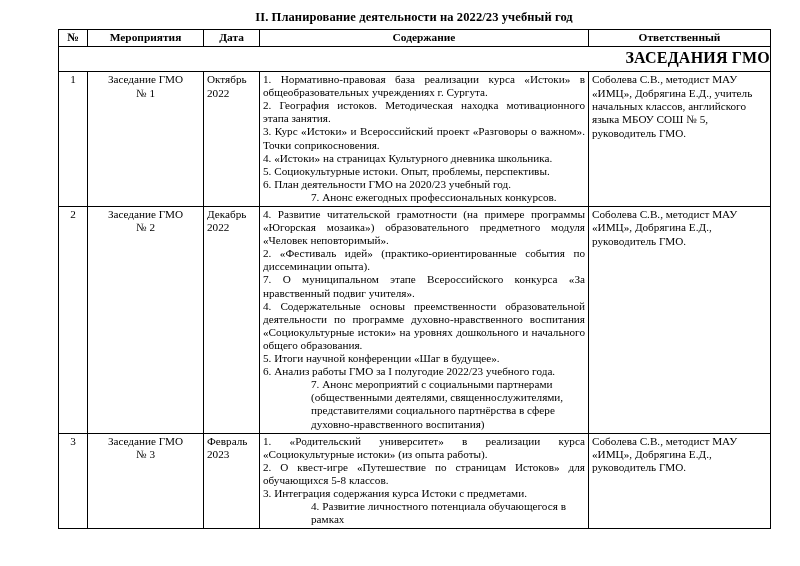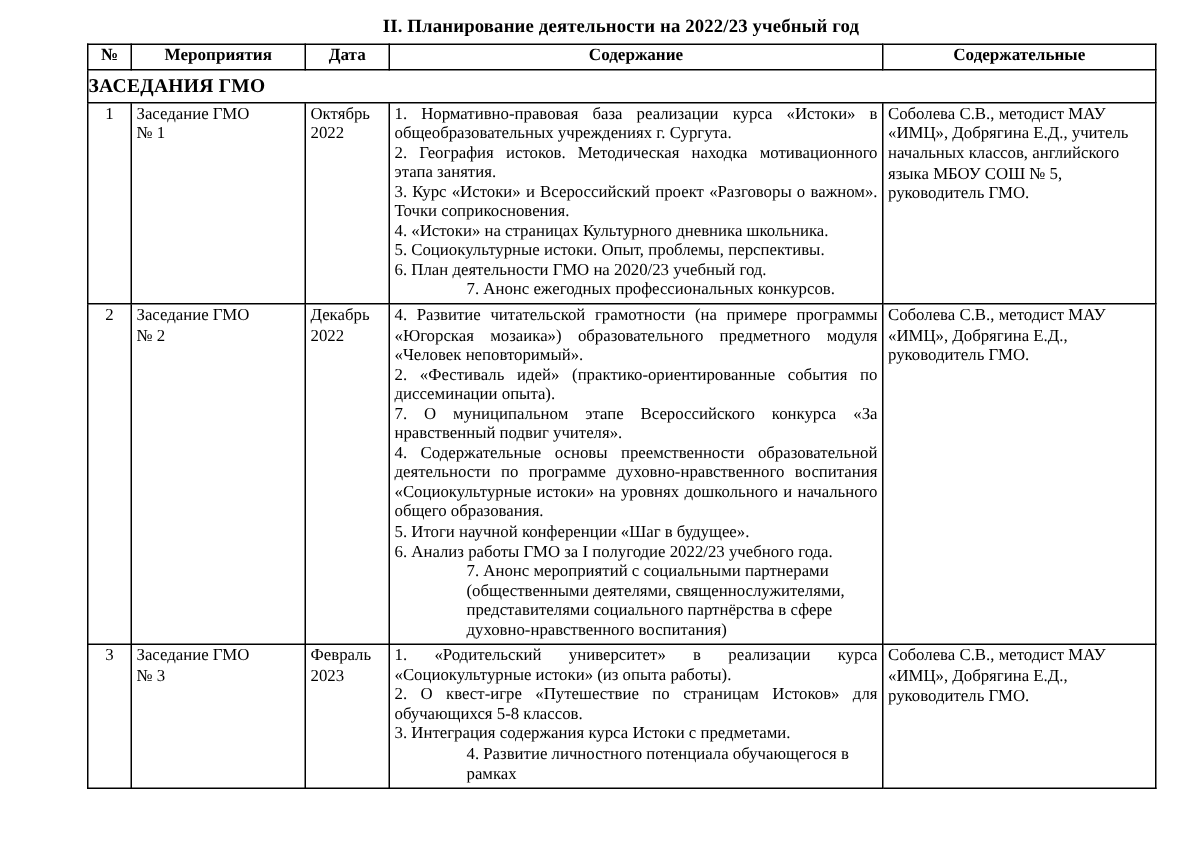"Содержательные" th { text: Содержательные -> Ответственный }
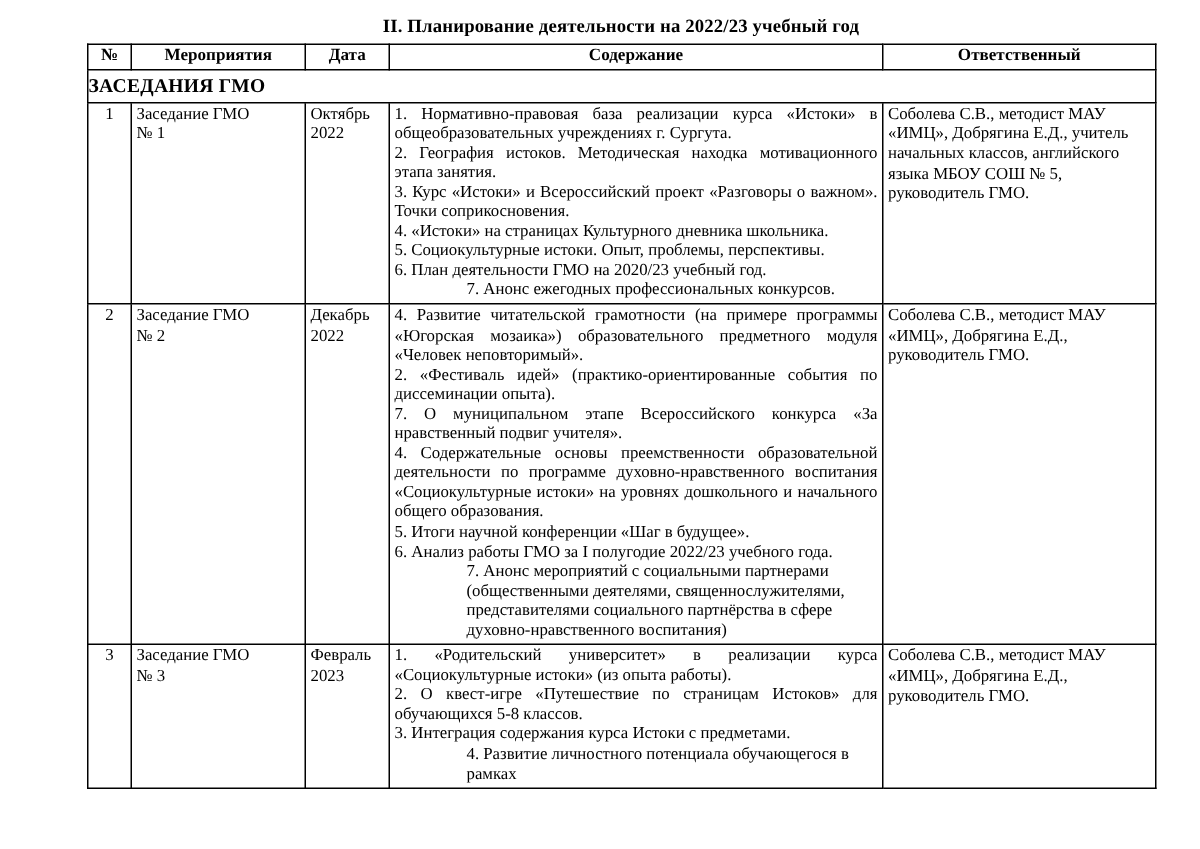"ЗАСЕДАНИЯ ГМО" tr.section-row td { font-size: 13px -> 16px; text-align: left -> right }
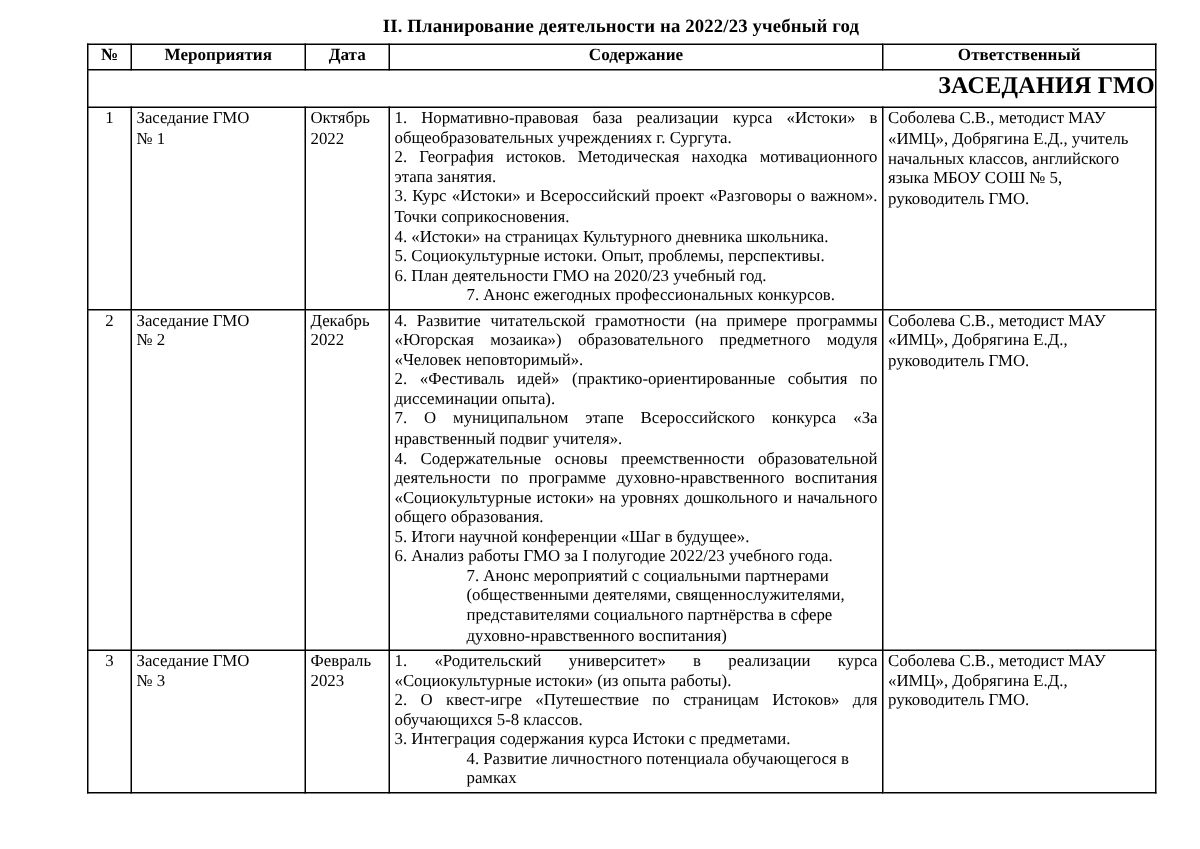"Заседание ГМО" td.event { text-align: none -> center }
